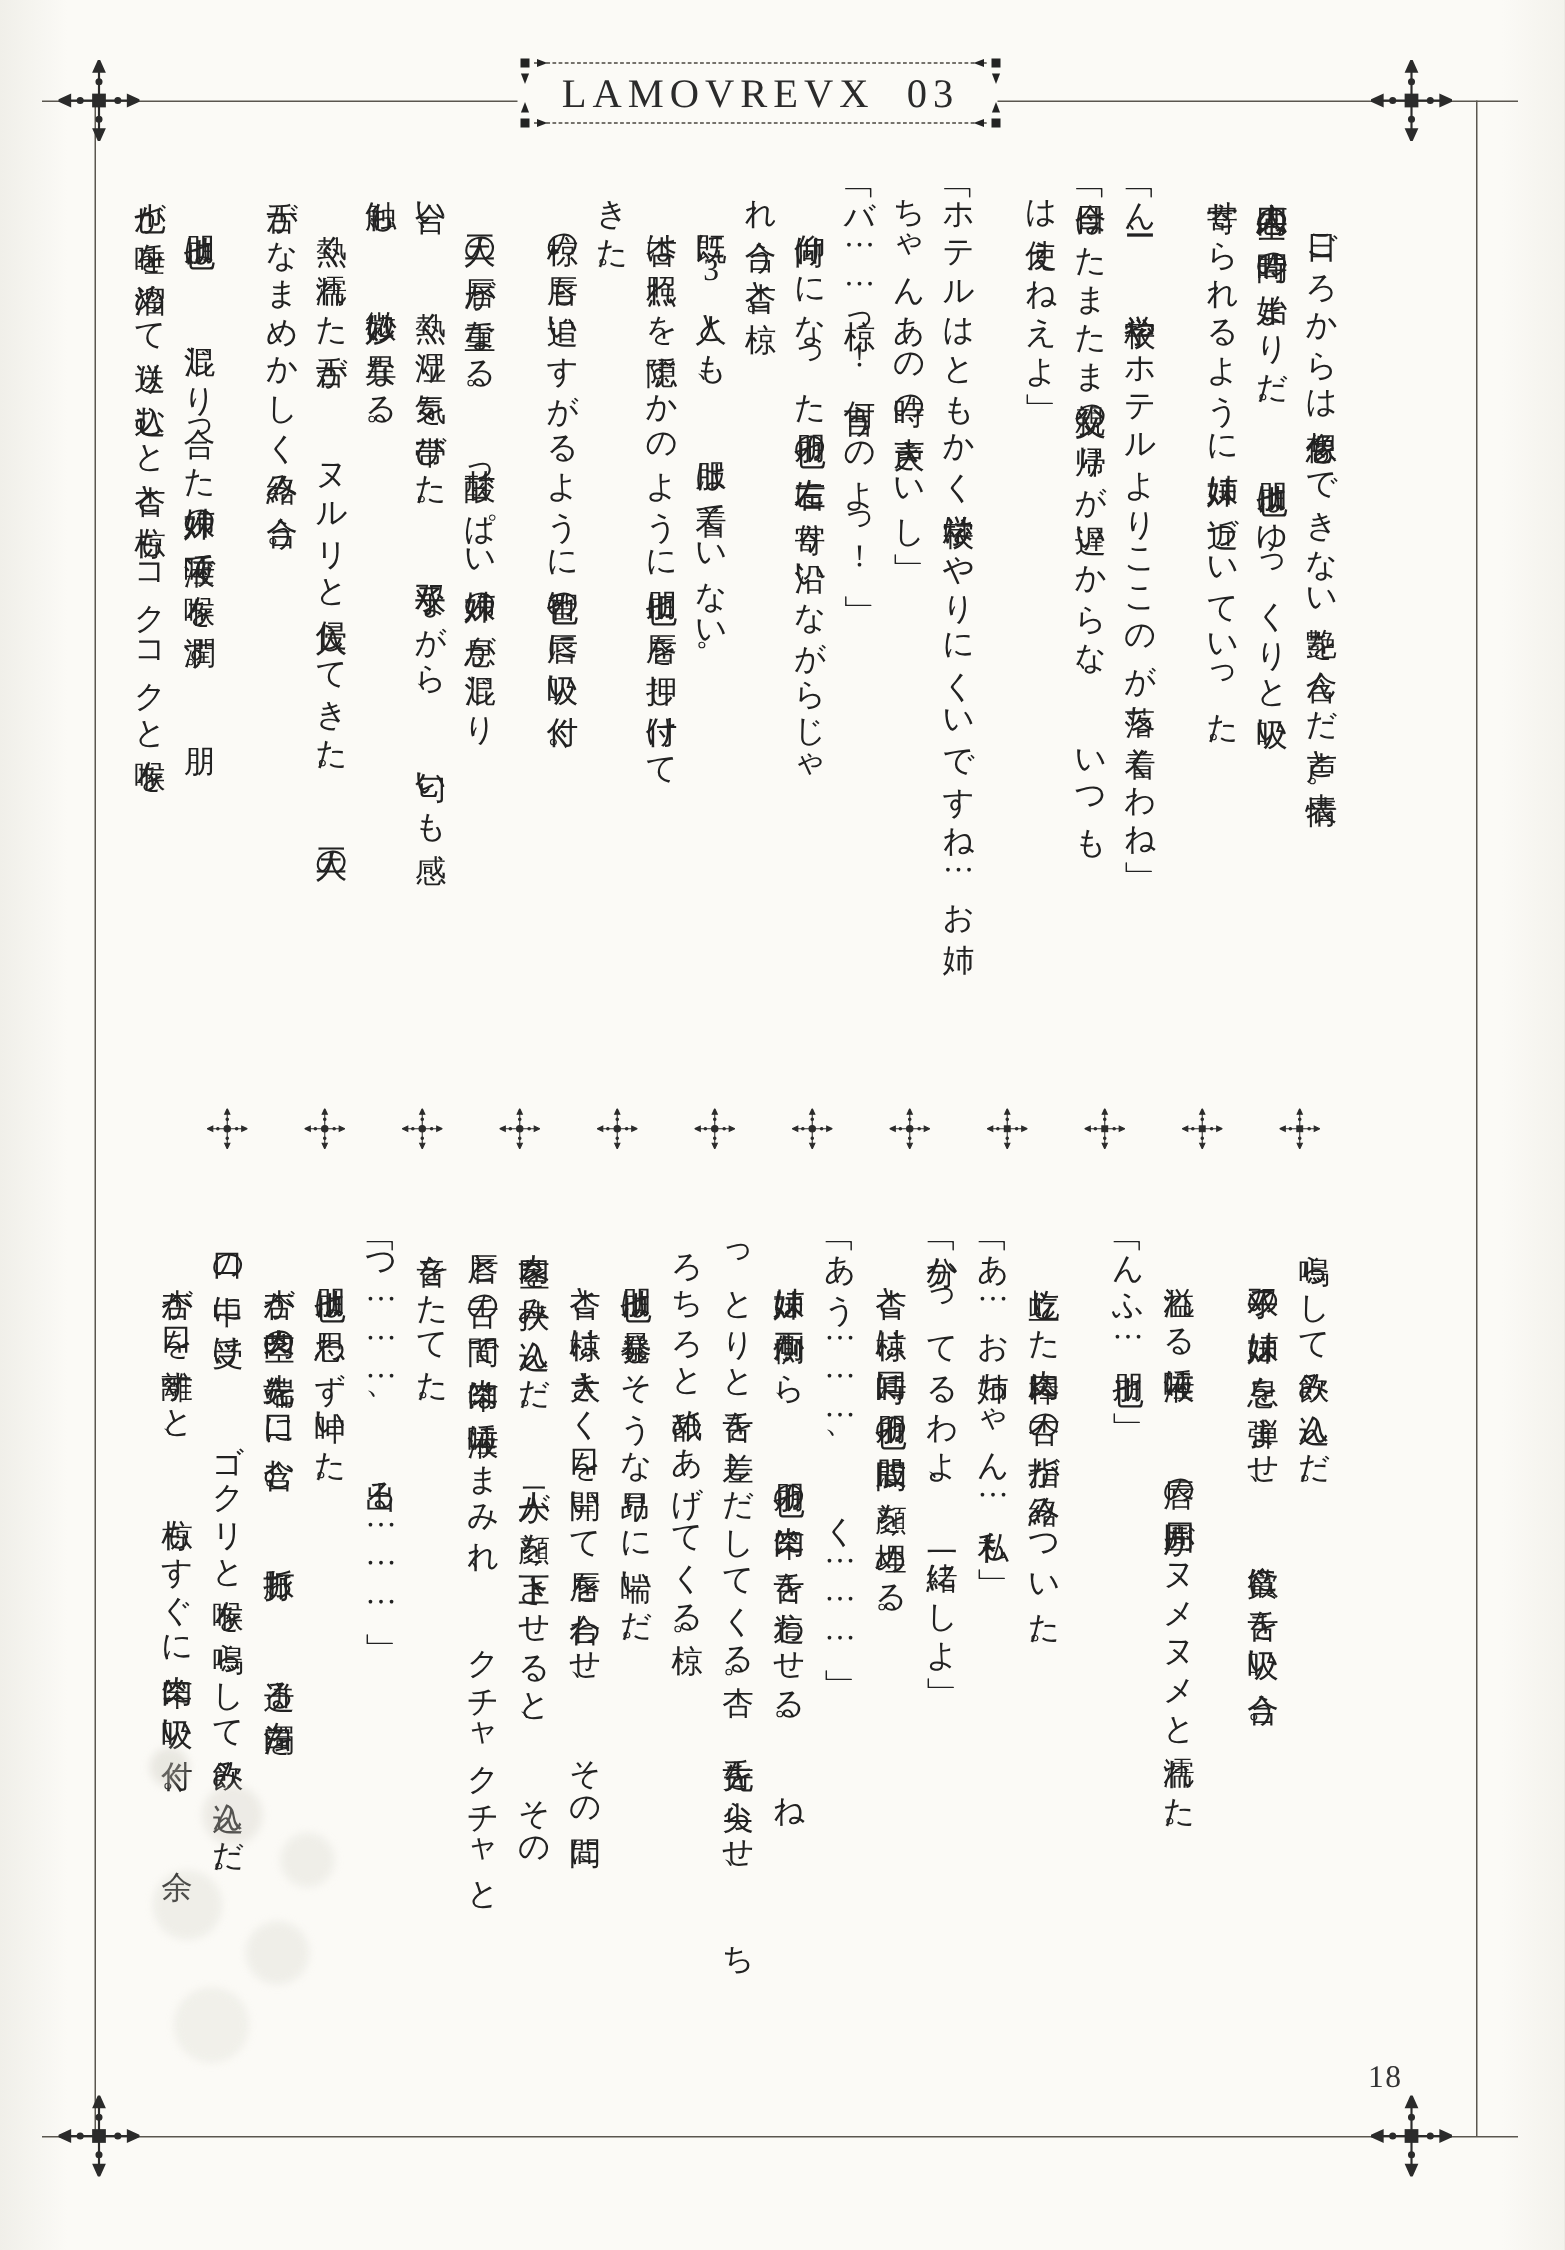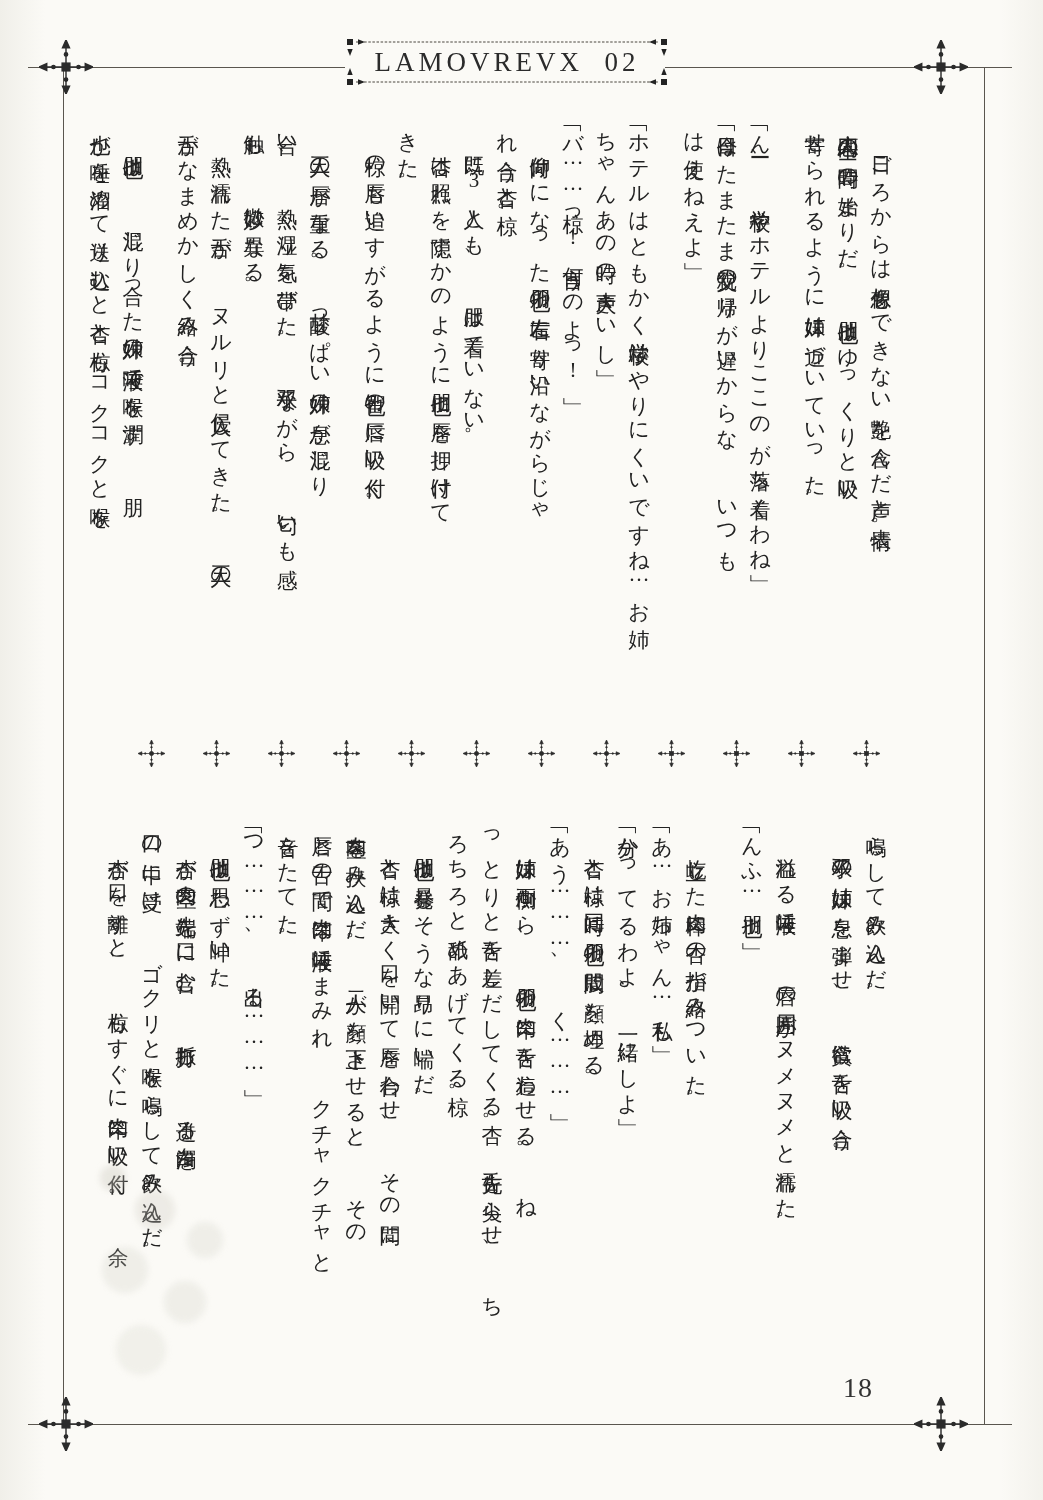"LAMOVREVX 02" span.title-text { text: 02 -> 03 }
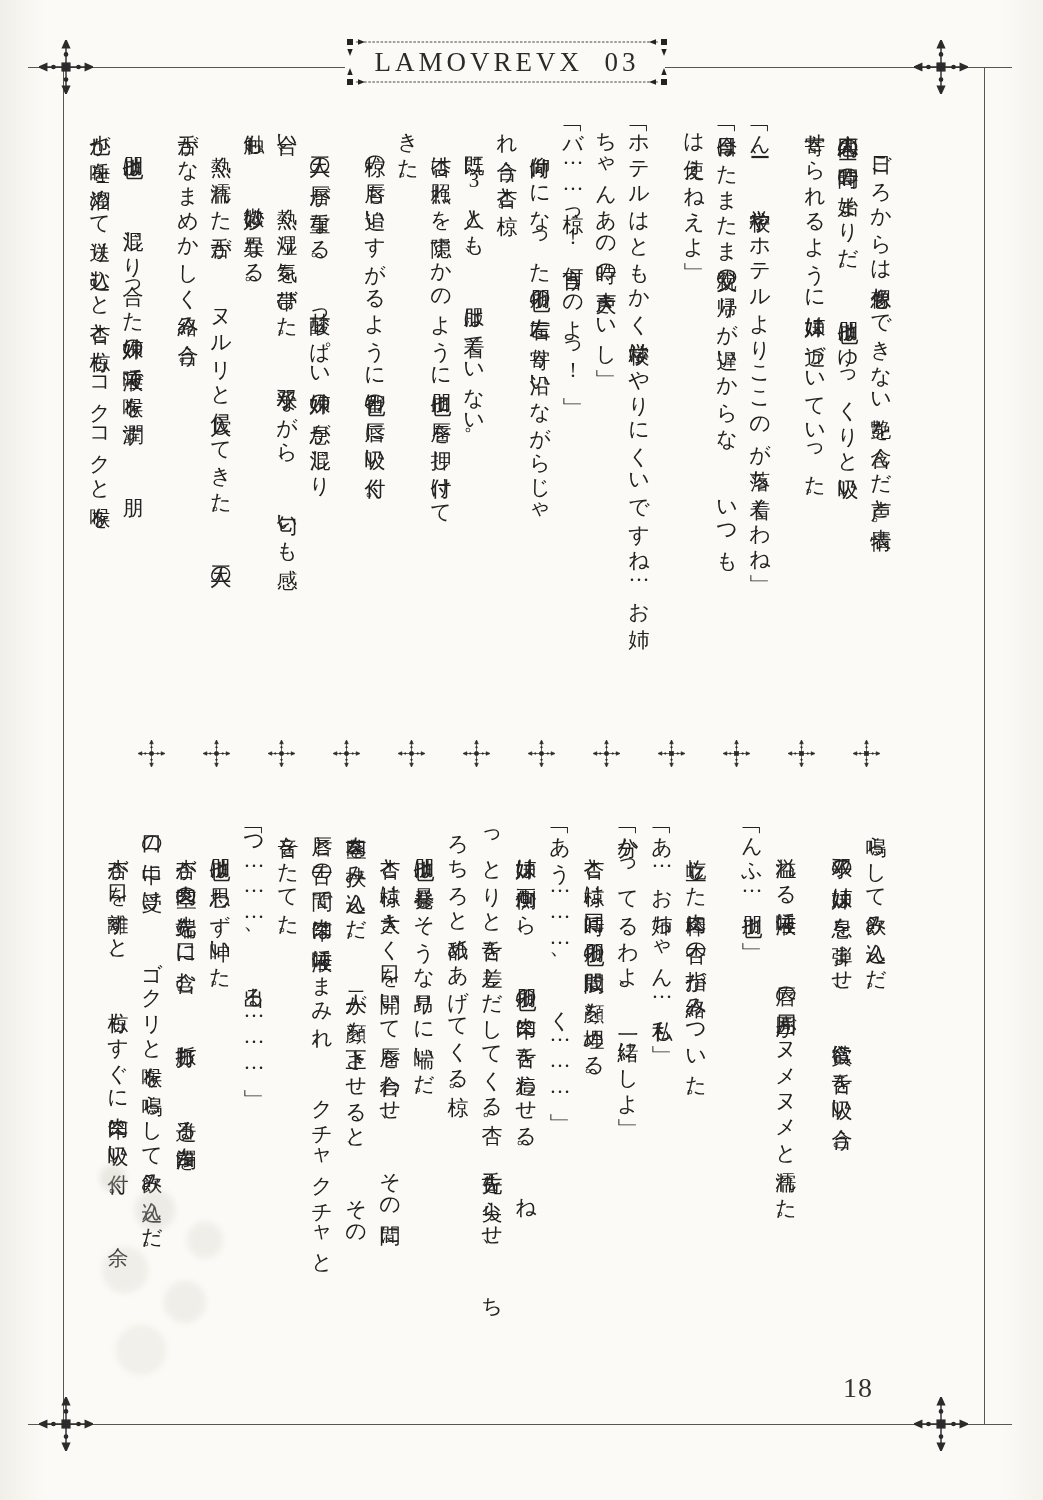"18" .page-num { font-size: 28px -> 21px; left: 843px -> 912px }
